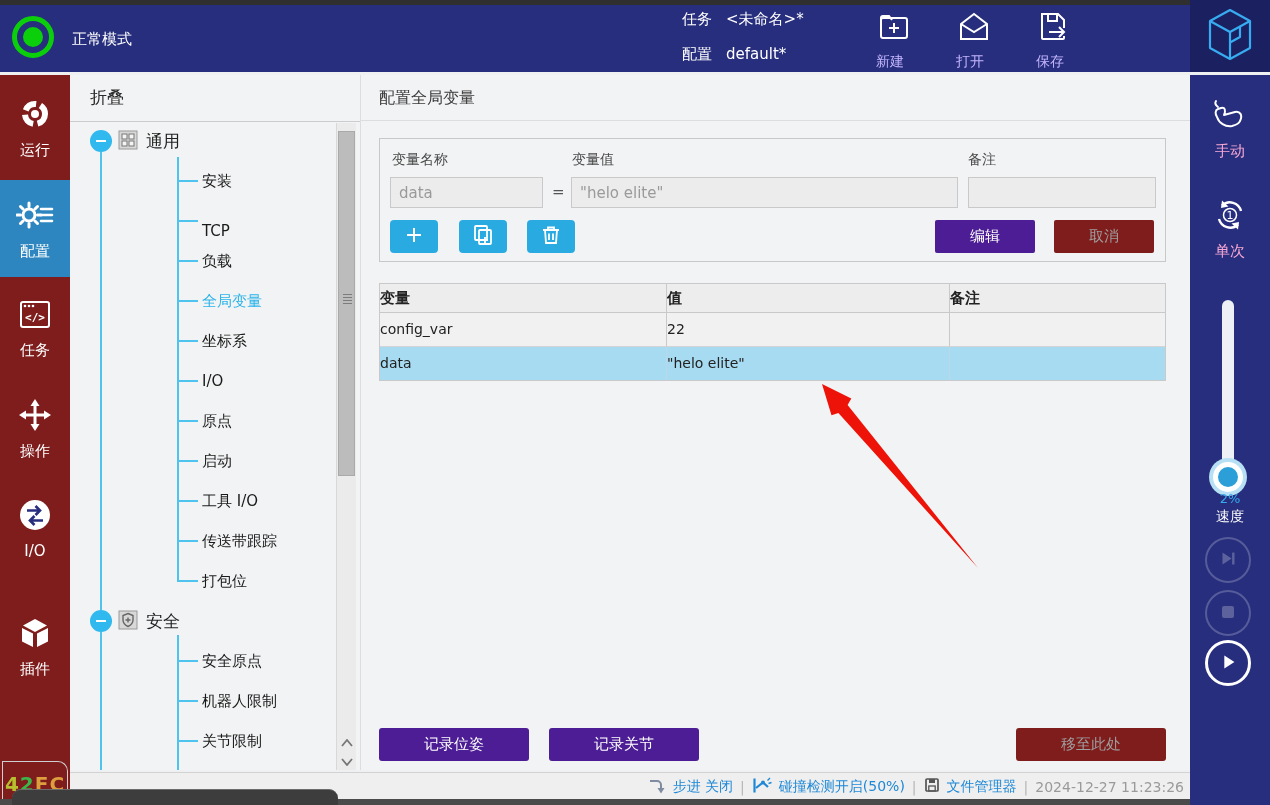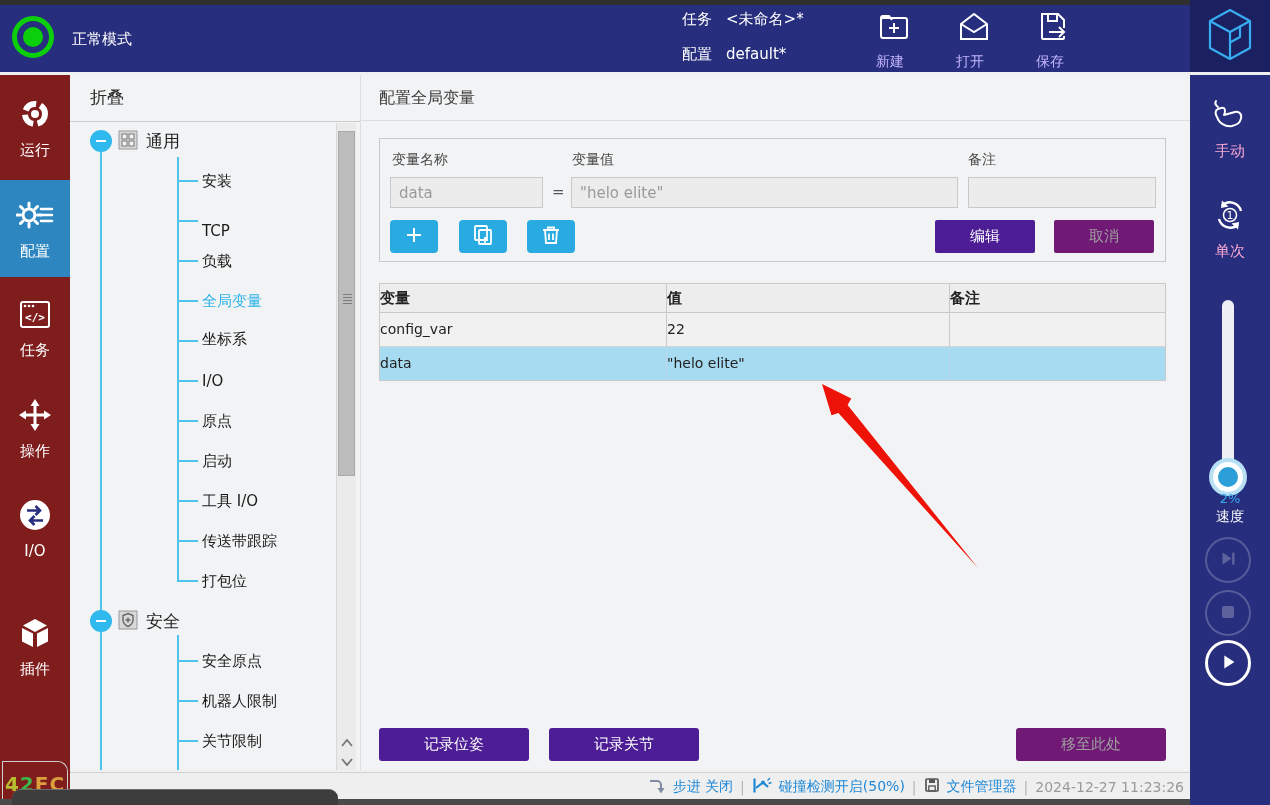"取消" .btn-gray { background: #701a75 -> #7f1d1d }
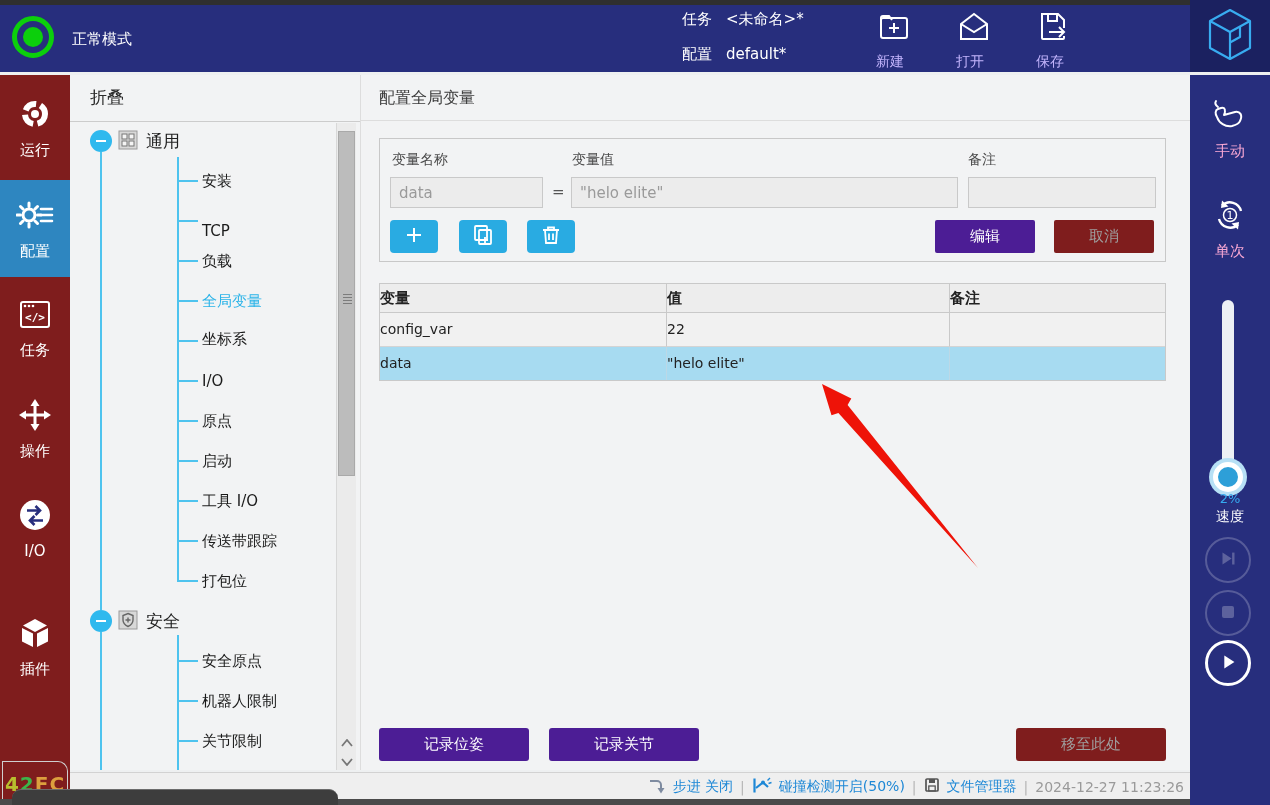"坐标系" div.titem { font-family: Liberation Mono, monospace -> none }
